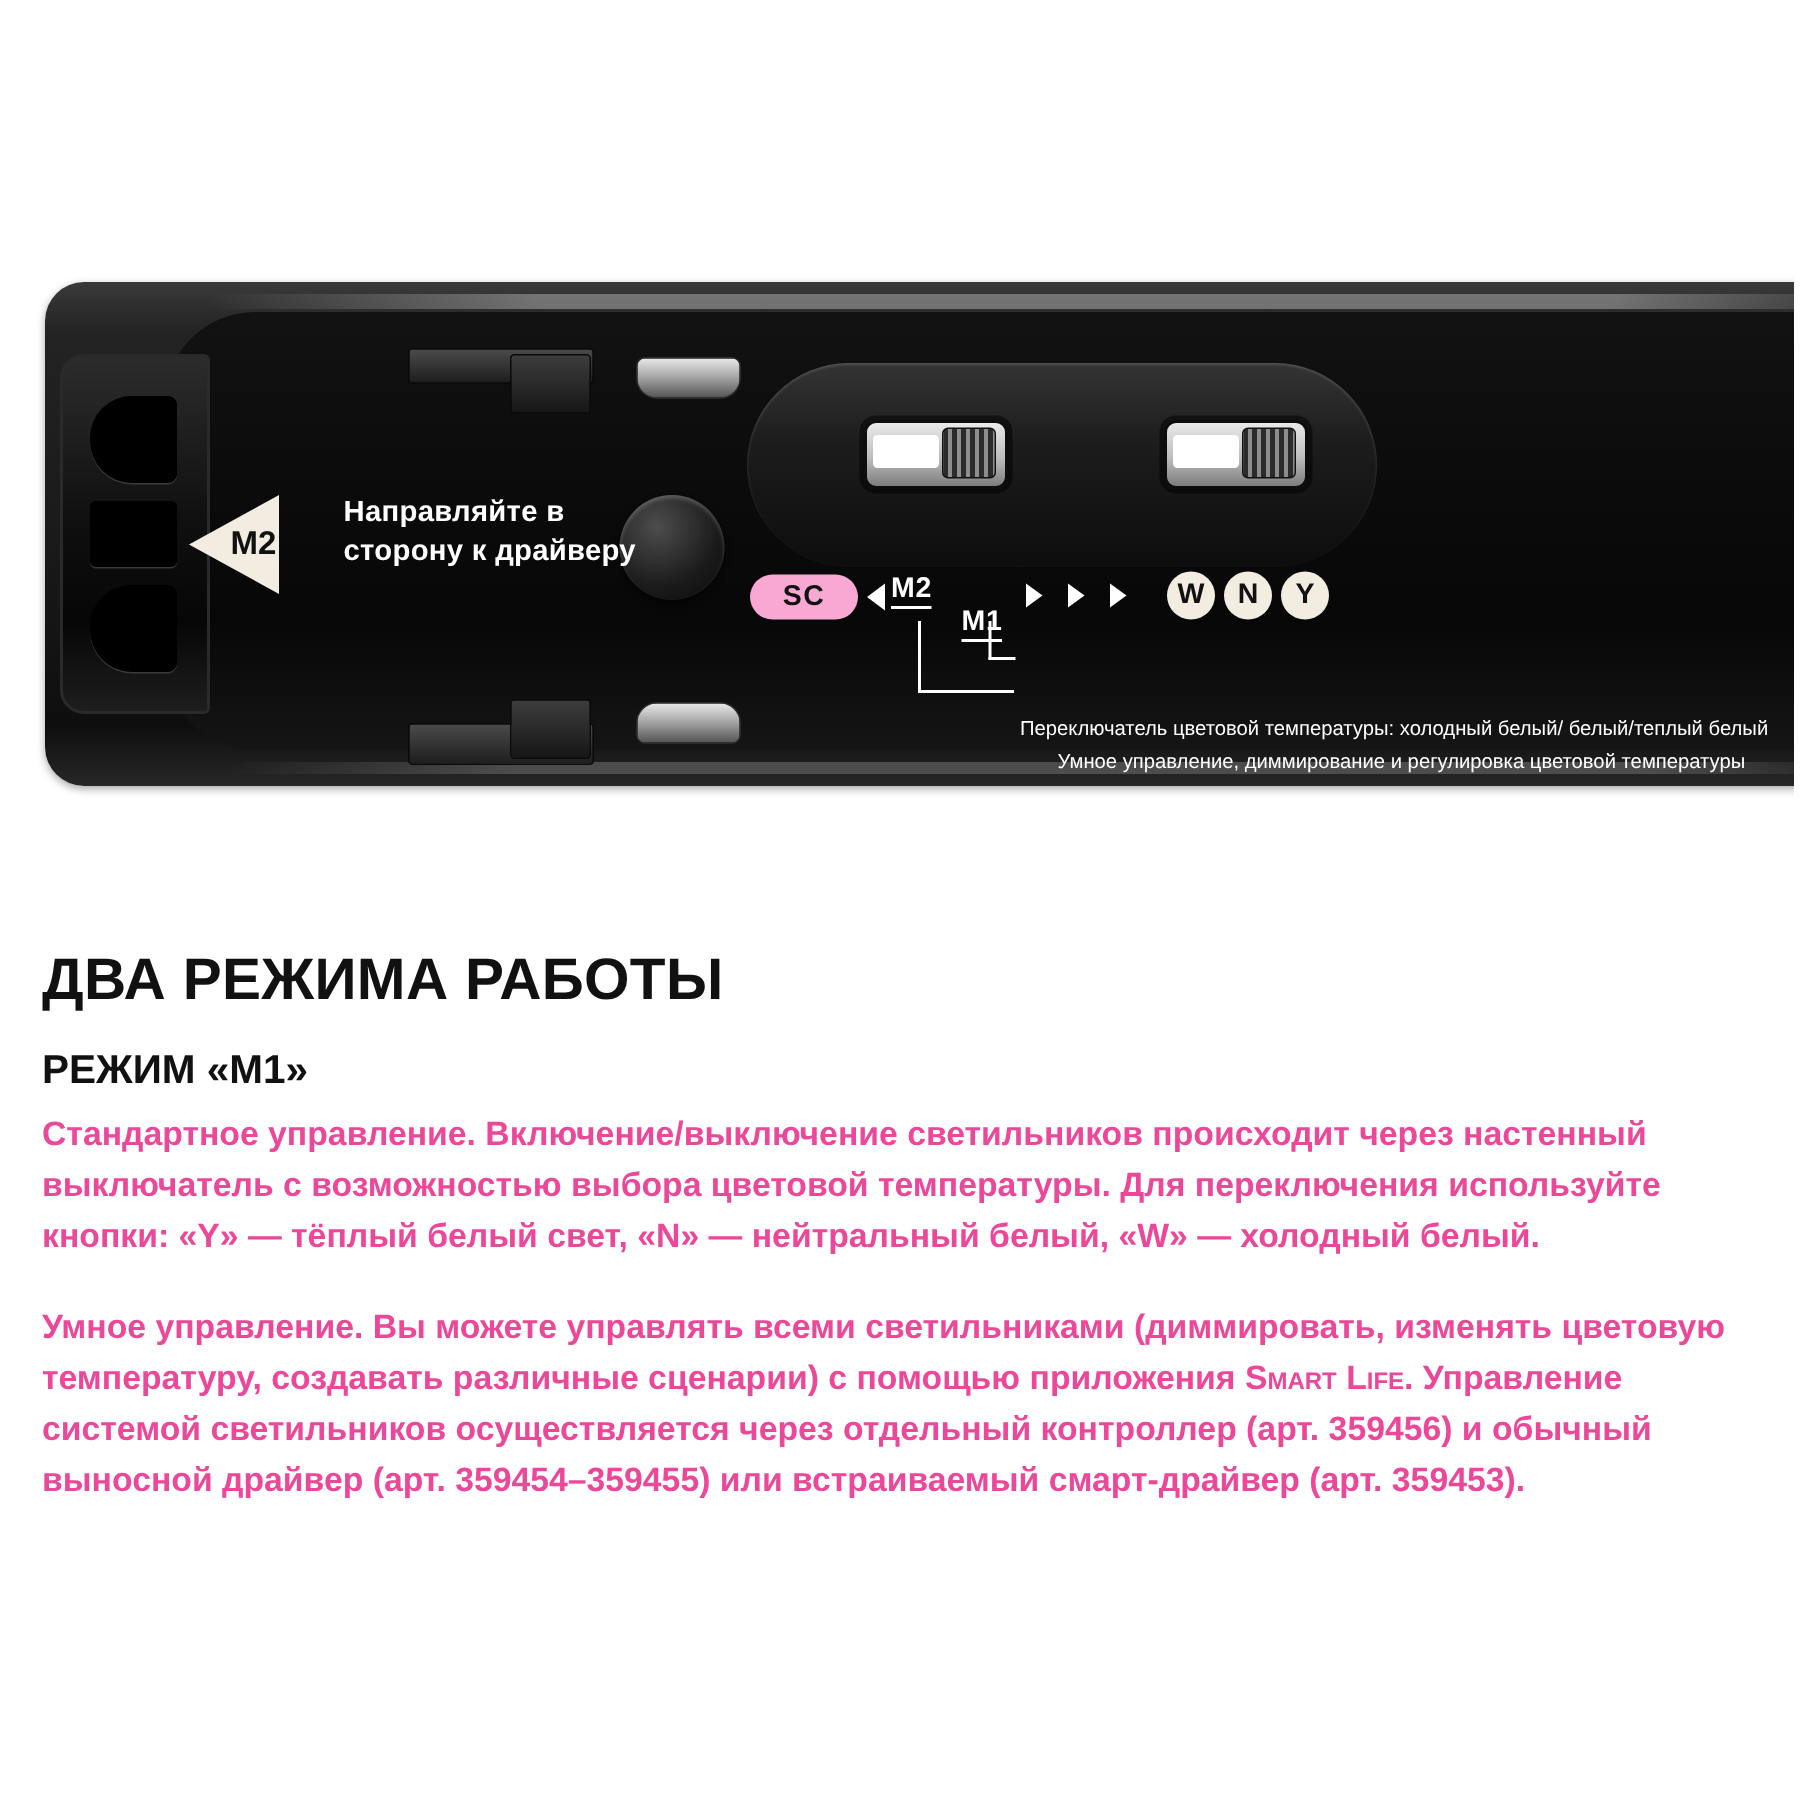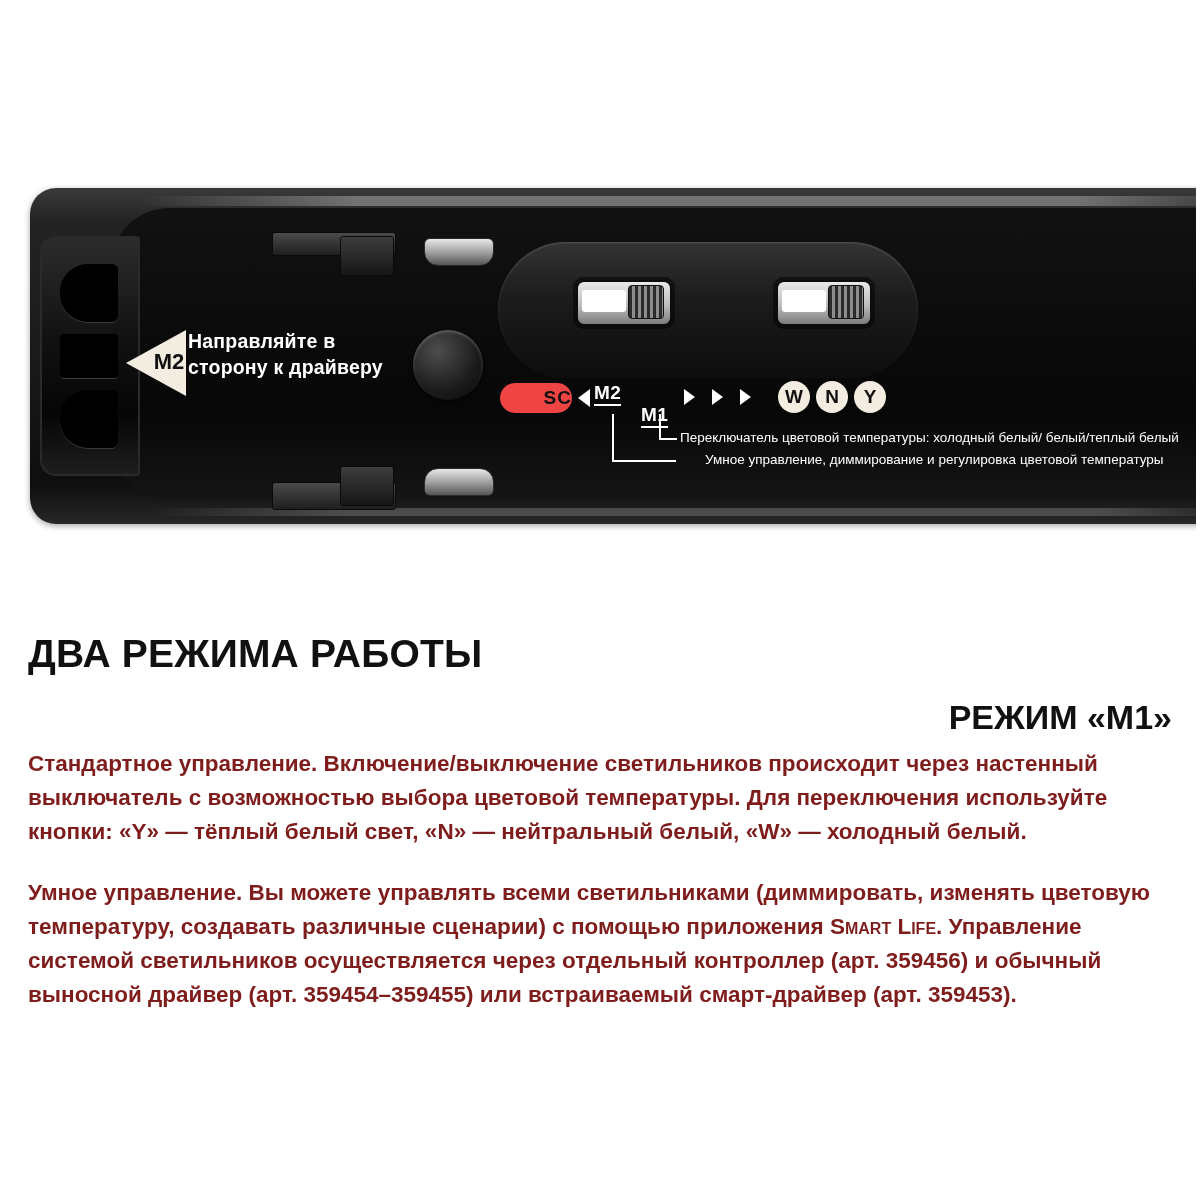"Направляйте в" div.point-text { margin-left: none -> 41px }
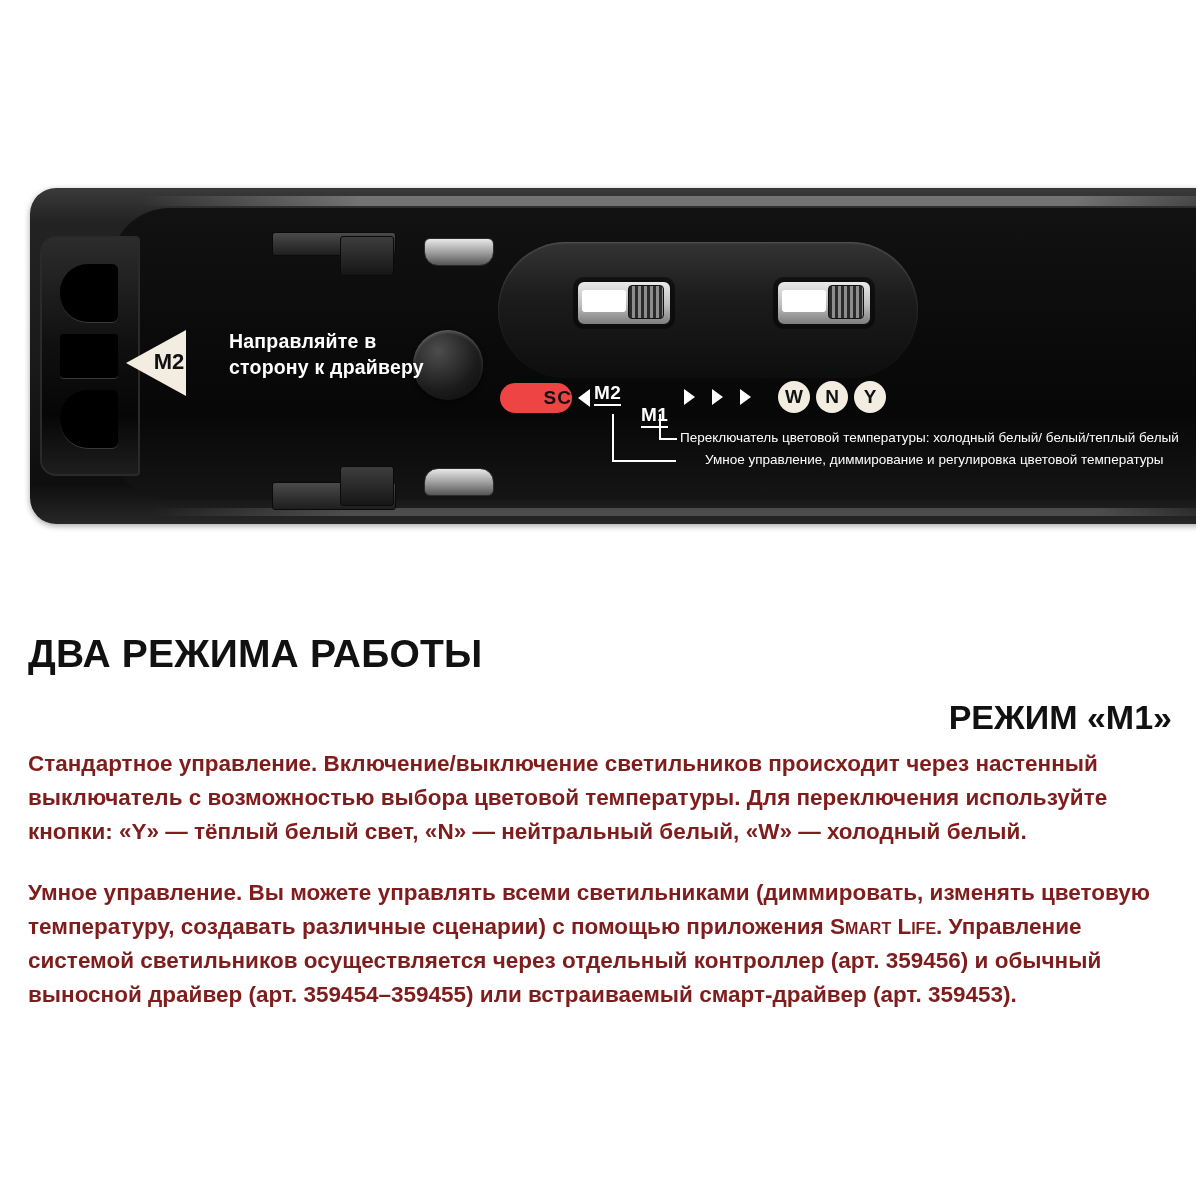"SC" .sc-pill { background: #ef4444 -> #f9a8d4; text-align: right -> center }
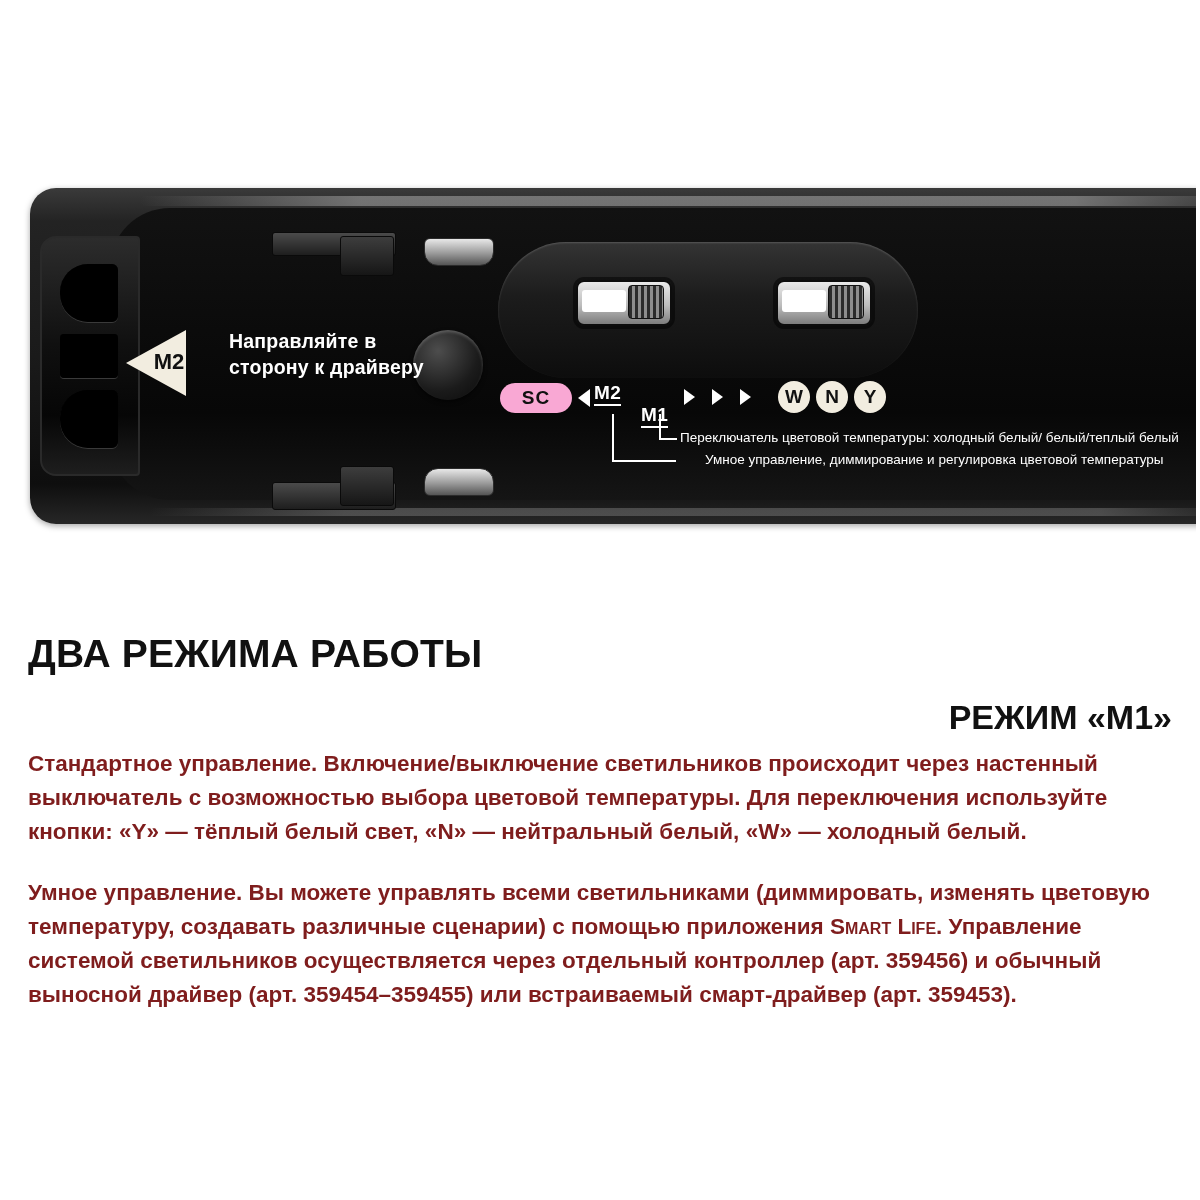"Переключатель цветовой температуры:" .cap-text { margin-top: none -> 48px }
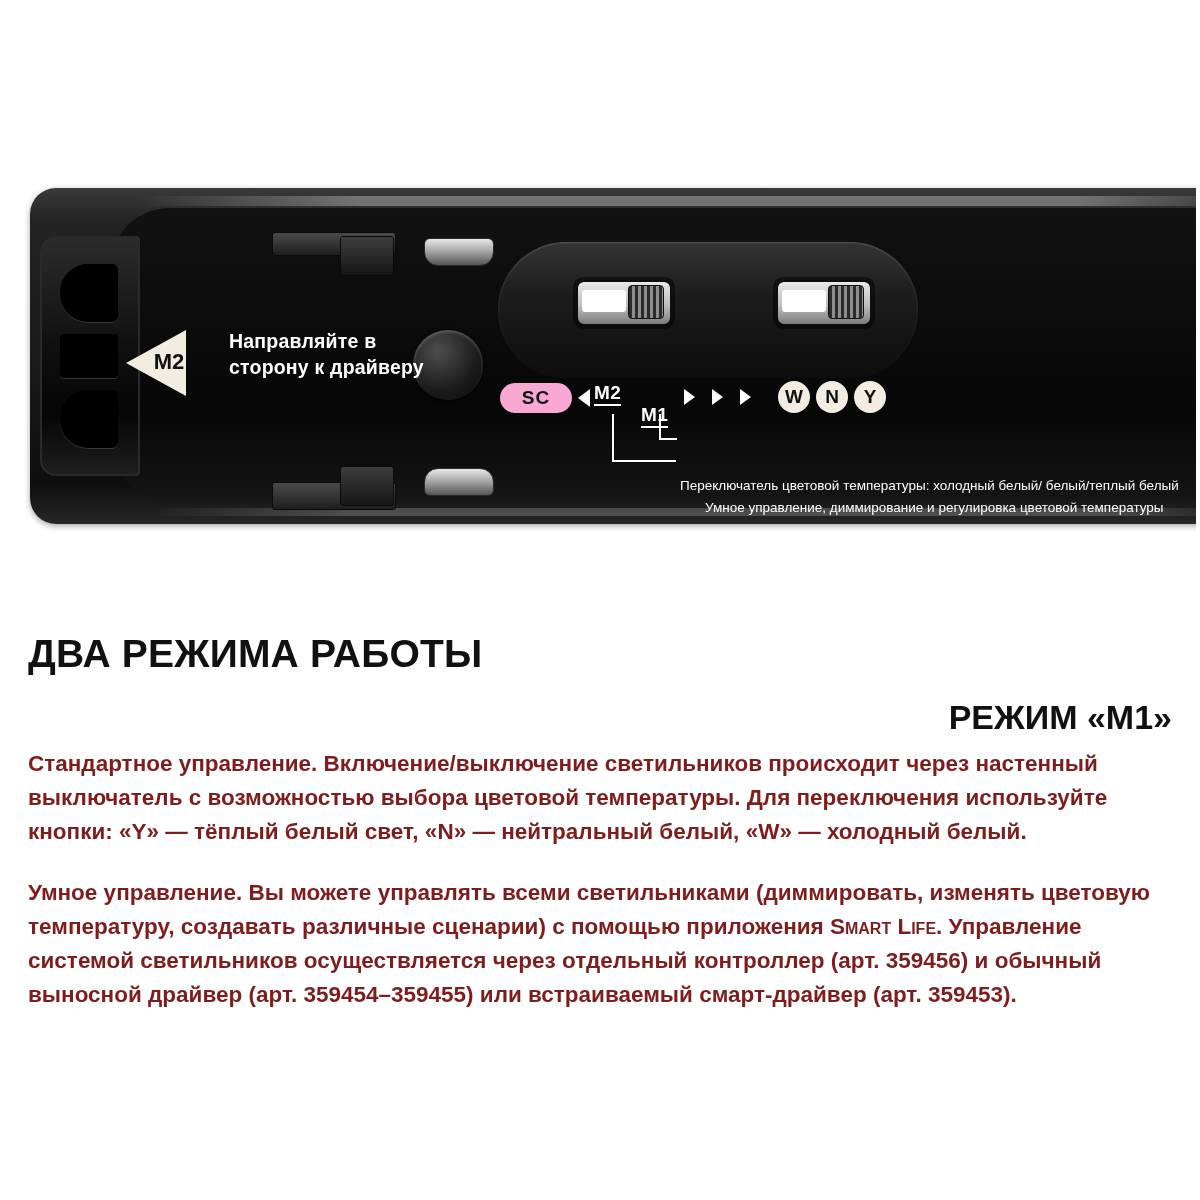"РЕЖИМ «M1»" h2.subtitle { font-size: 34px -> 27px; margin: 0 0 10px 16px -> 0 0 10px 0; text-align: right -> none }
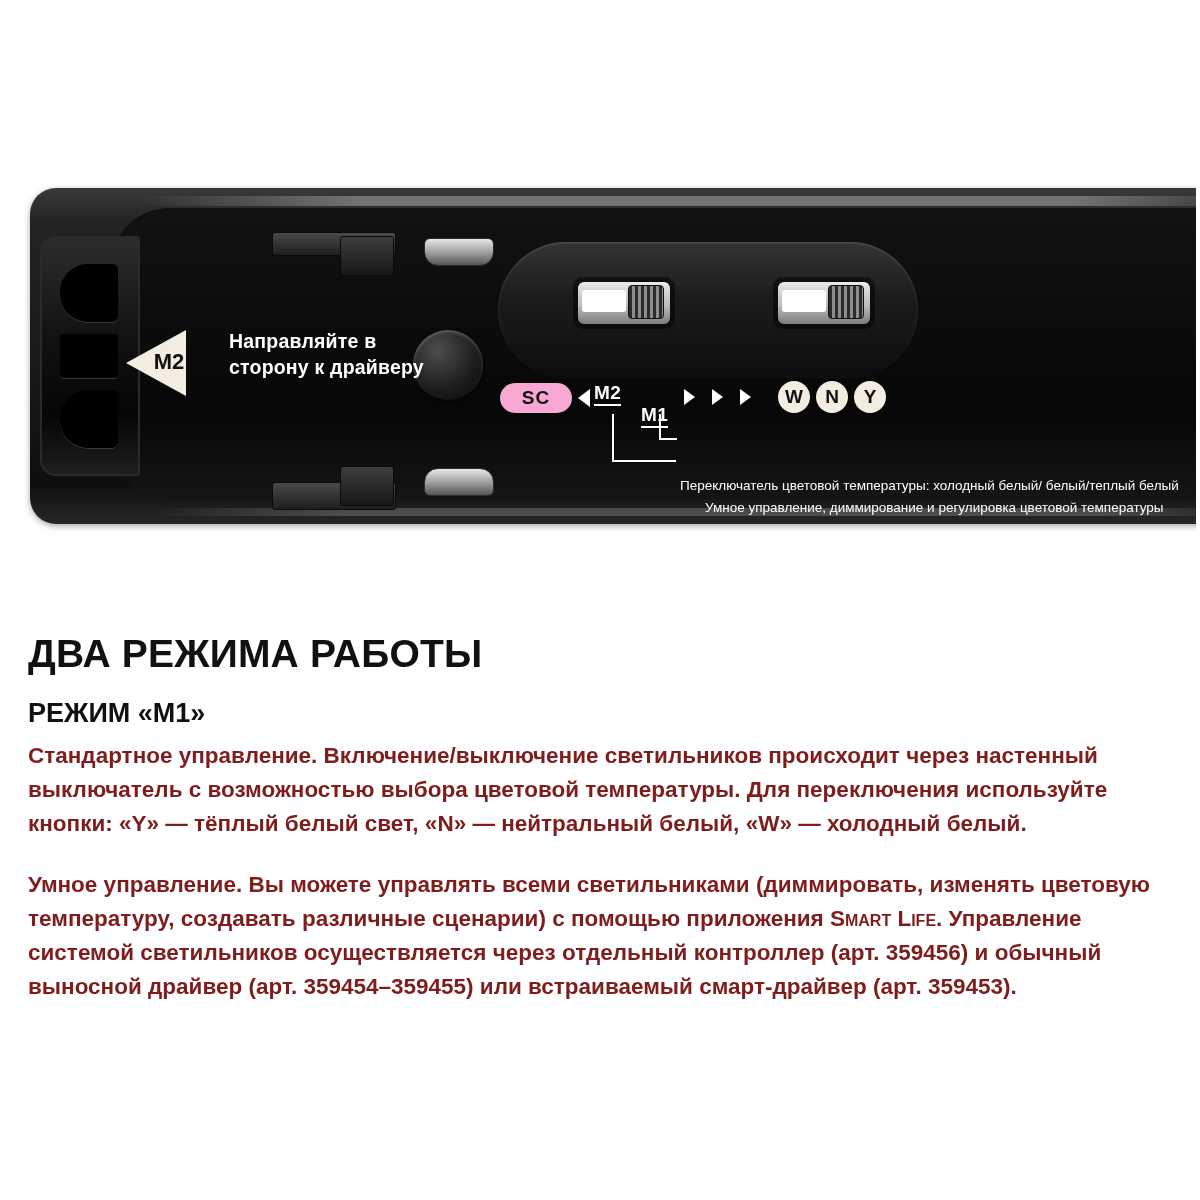"Стандартное управление." p.para { color: #7f1d1d -> #ec4899 }
